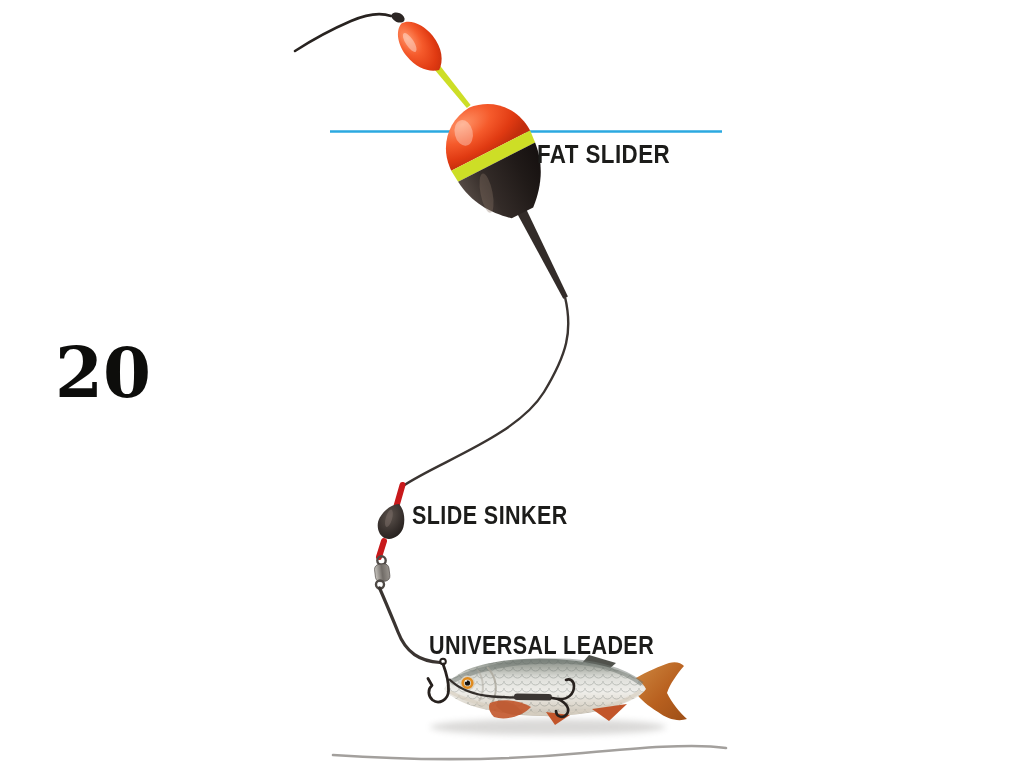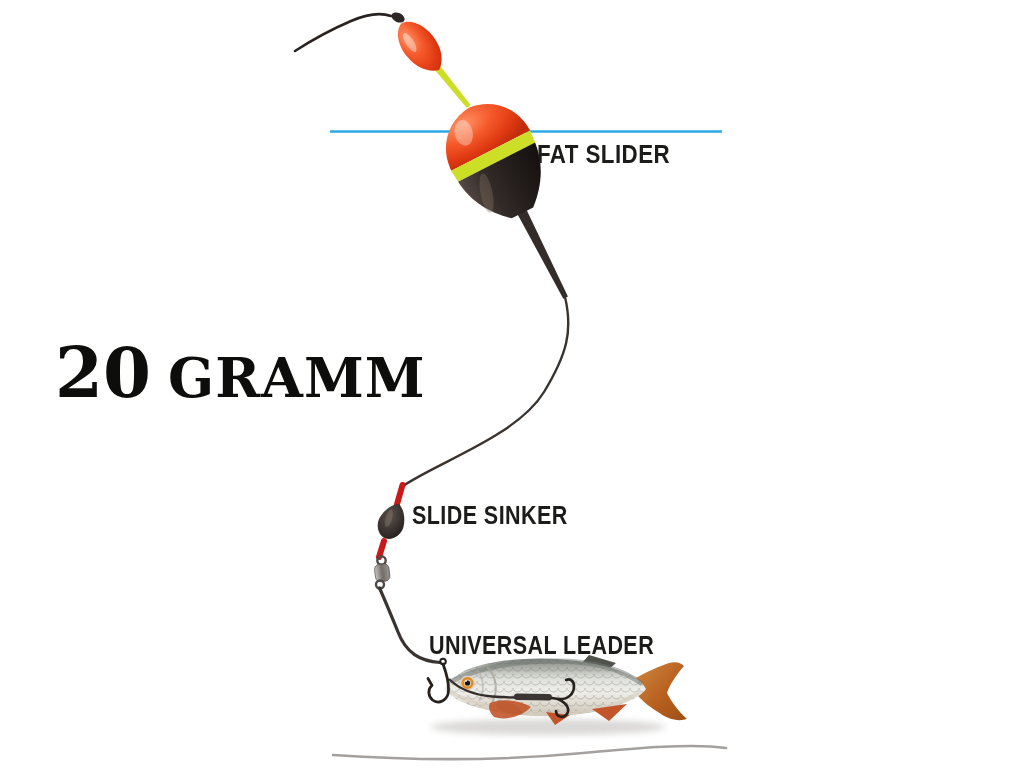"20" .weight { gap: 17px -> 31px }
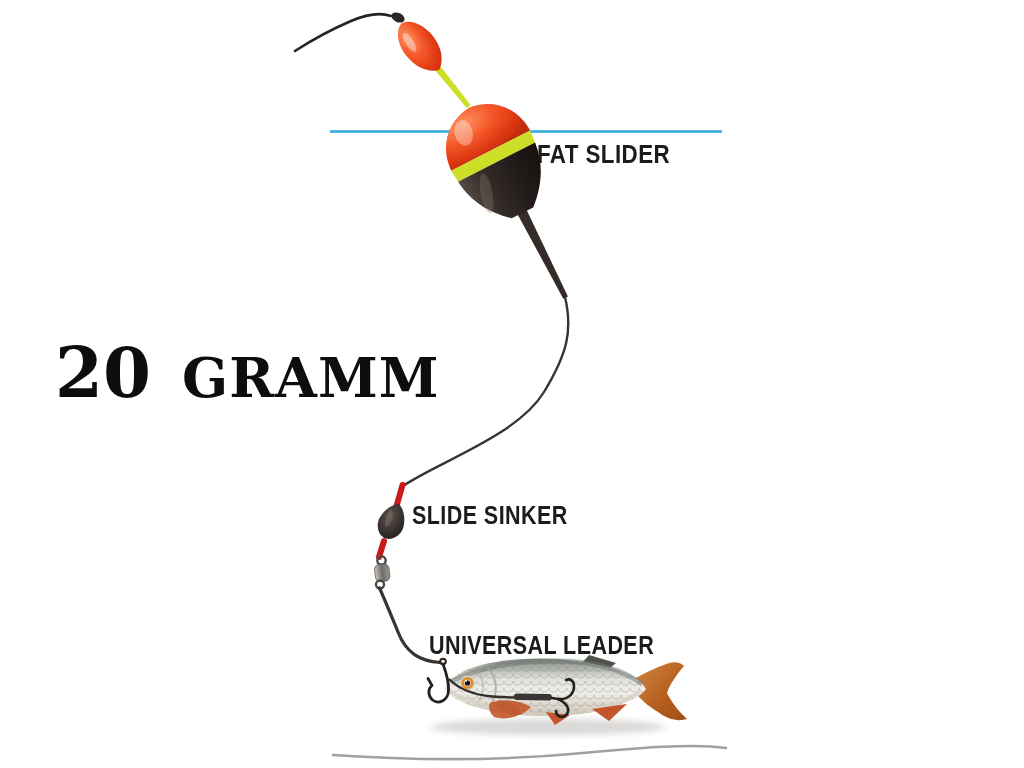"GRAMM" span.unit { html: <span>GRAMM</span> -> none }
